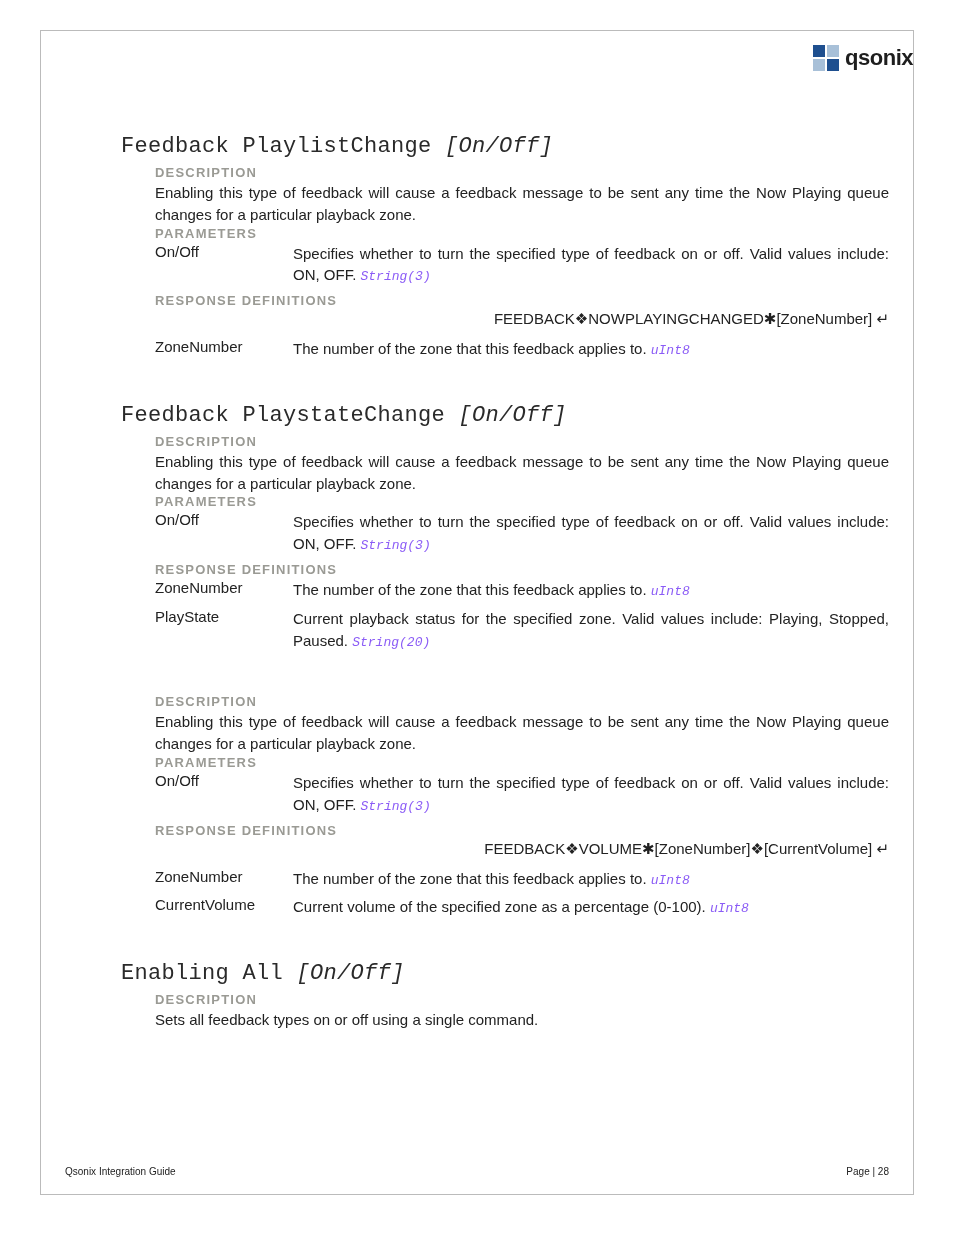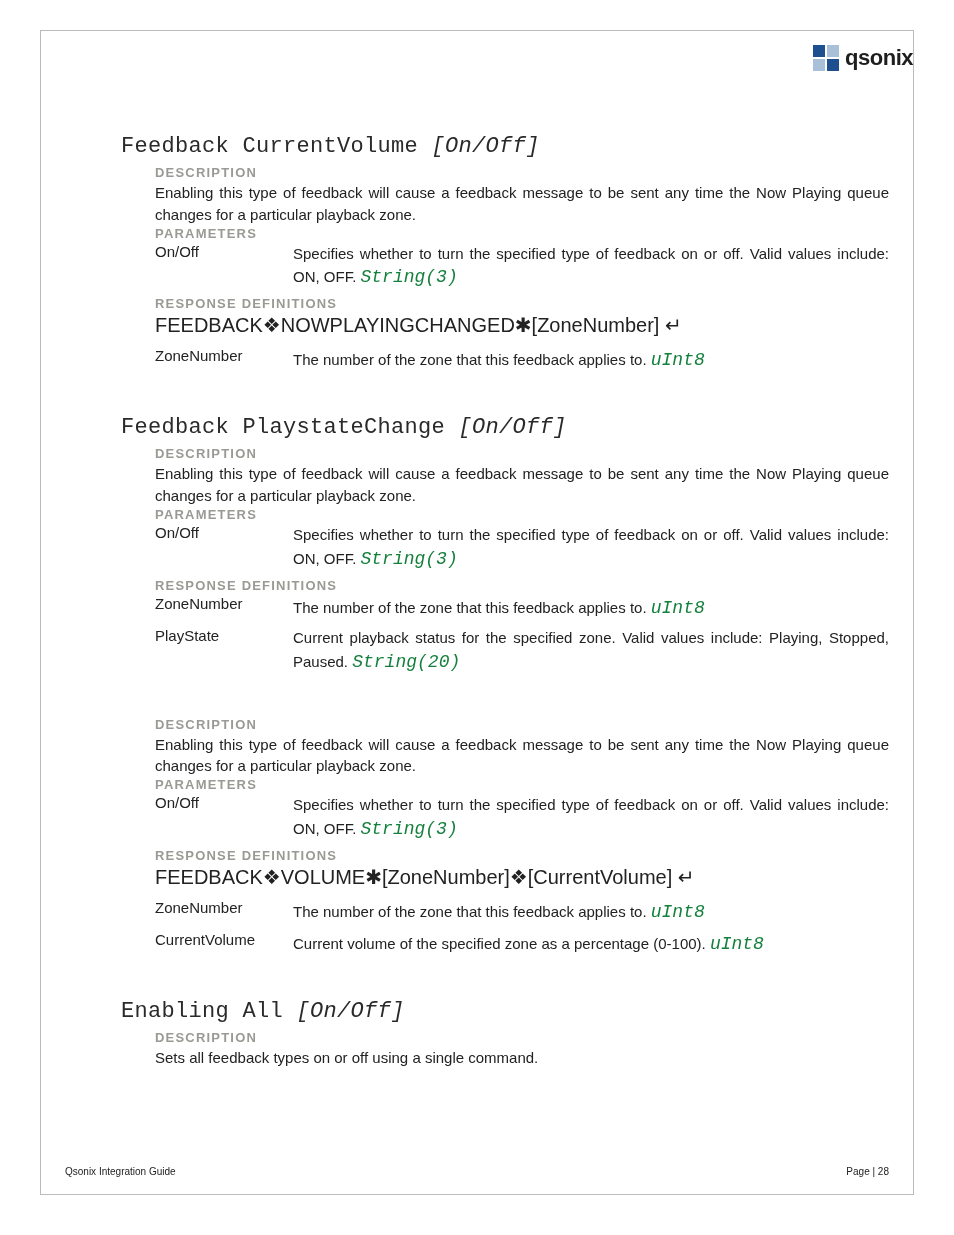"Feedback CurrentVolume" span { text: CurrentVolume -> PlaylistChange }
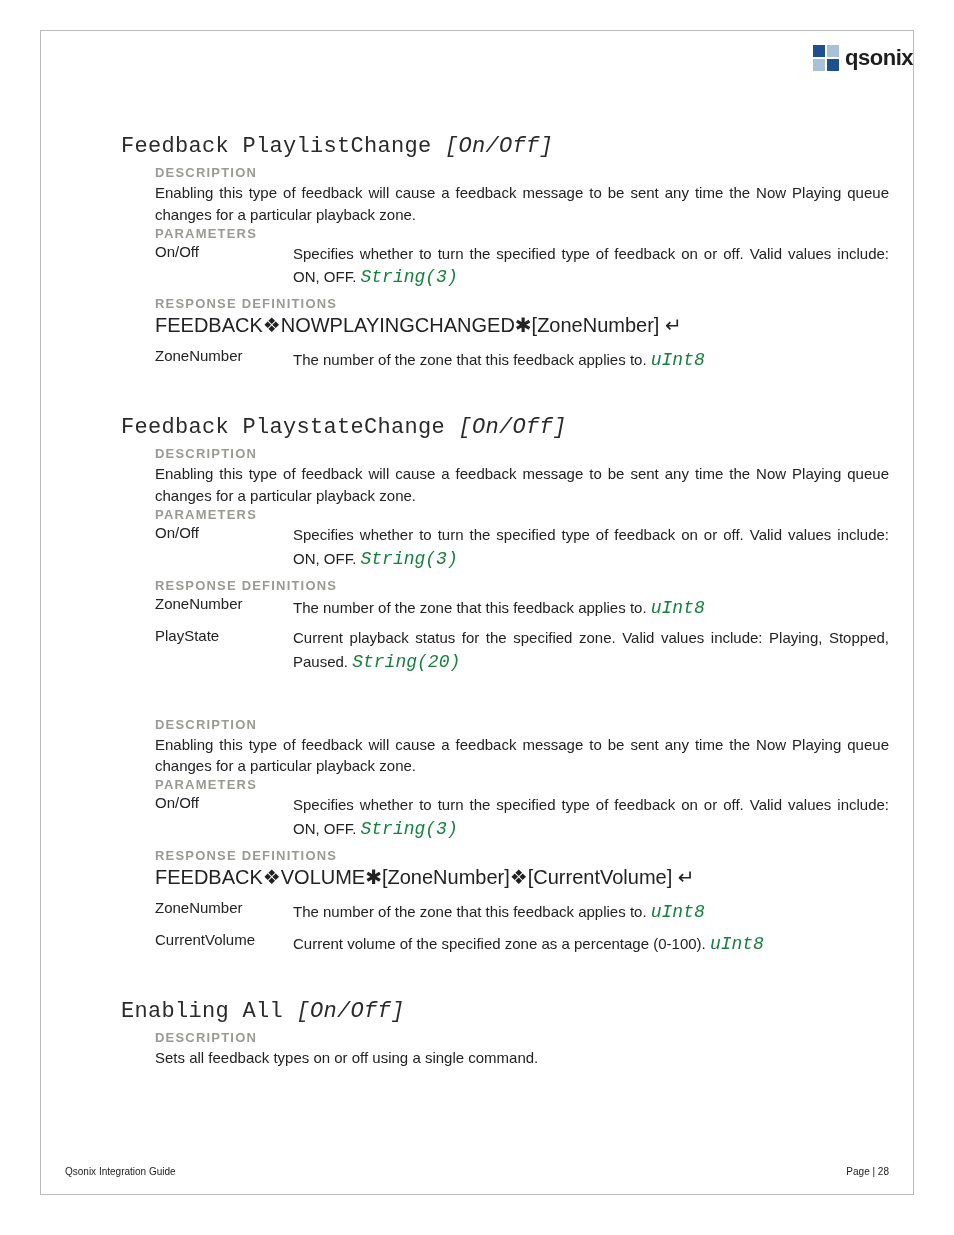"String(3)" .type-ann { color: #15803d -> #8b5cf6; font-size: 18px -> 13px }
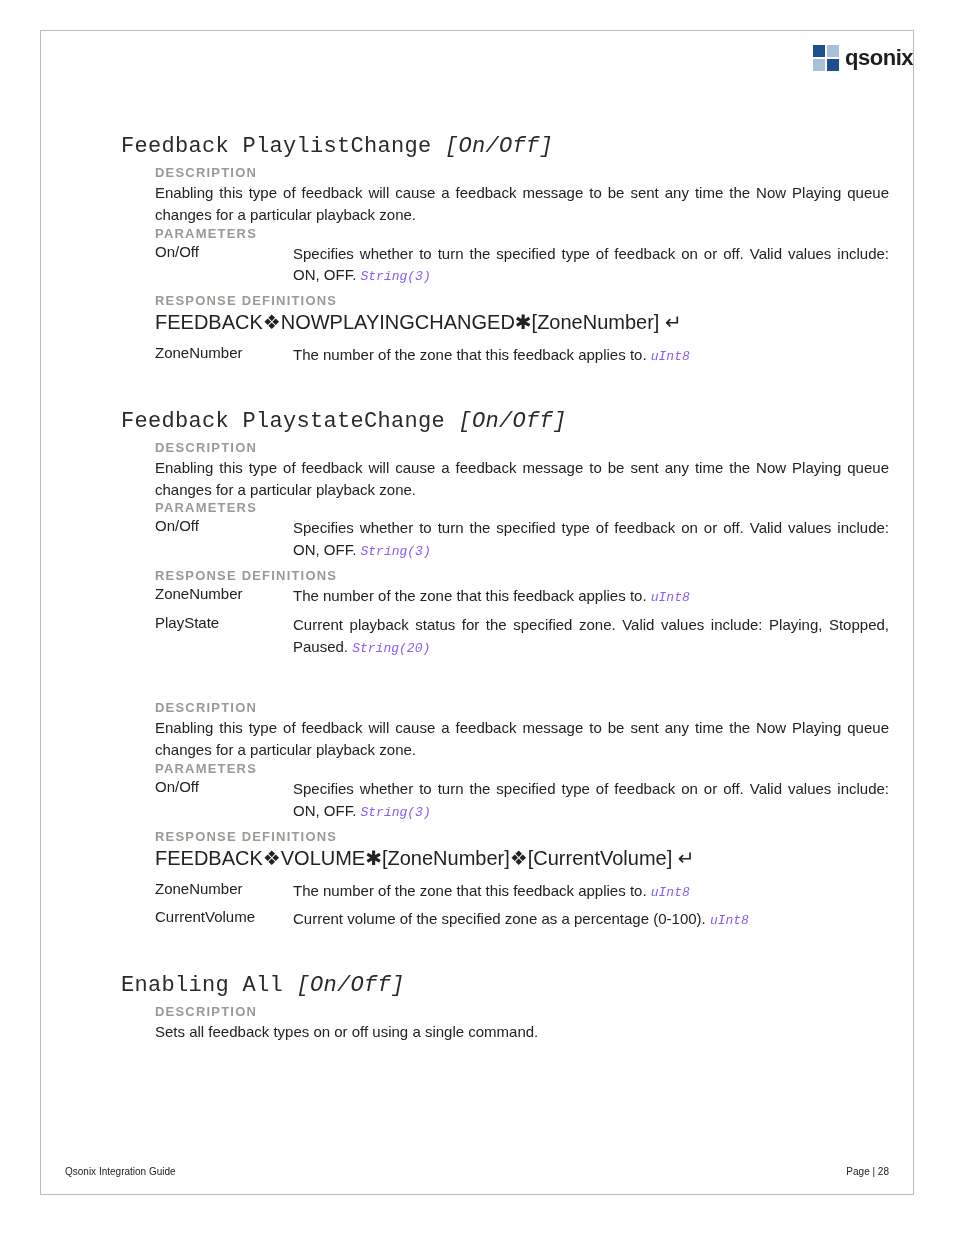"FEEDBACK❖NOWPLAYINGCHANGED✱[ZoneNumber]" .resp-def { font-size: 20px -> 15px; text-align: none -> right }
